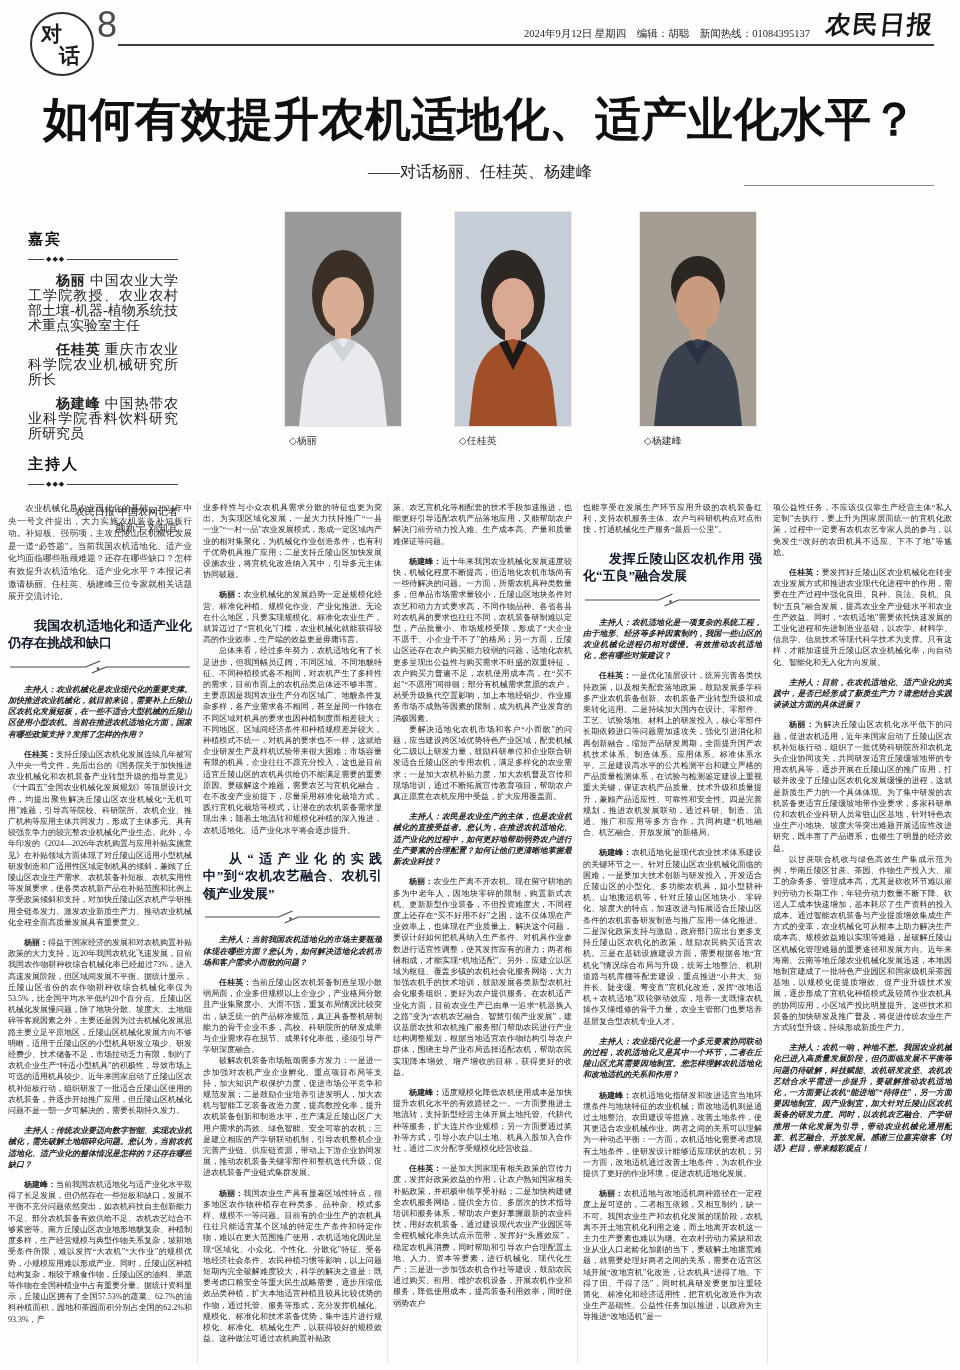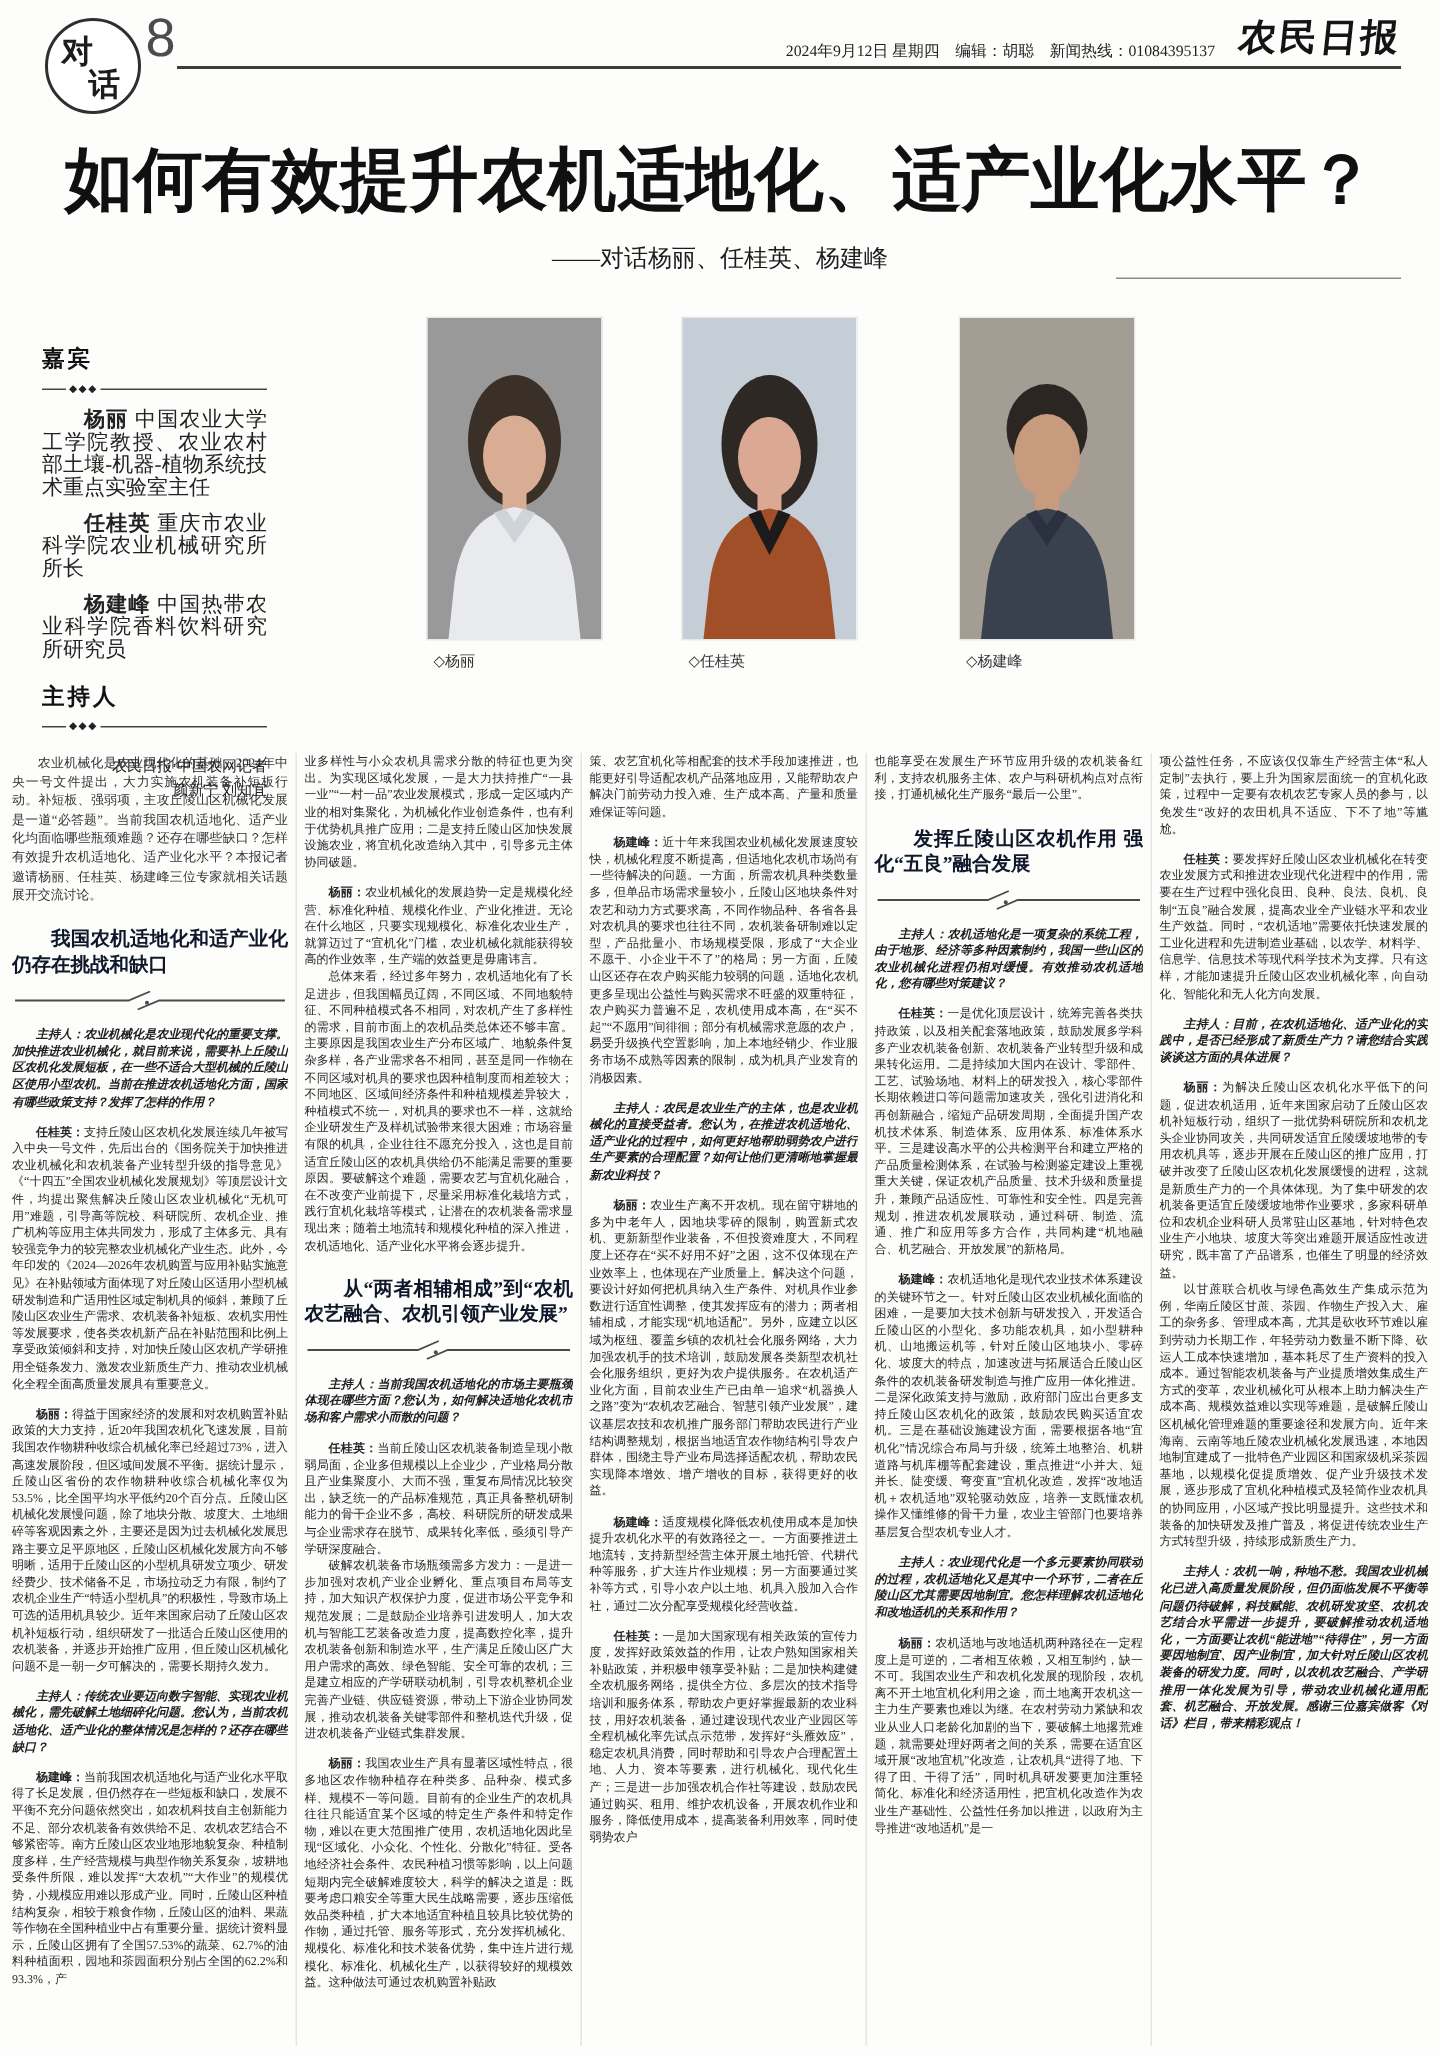"要解决适地化农机市场和客户“小而散”的问题，应当建设跨区域优势特色产业区域，配套" p.sub { html: none -> <p>要解决适地化农机市场和客户“小而散”的问题，应当建设跨区域优势特色产业区域，配套机械化二级以上研发力量，鼓励科研单位和企业联合研发适合丘陵山区的专用农机，满足多样化的农业需求；一是加大农机补贴力度，加大农机普及宣传和现场培训，通过不断拓展宣传教育项目，帮助农户真正愿意在农机应用中受益，扩大应用覆盖面。</p> }
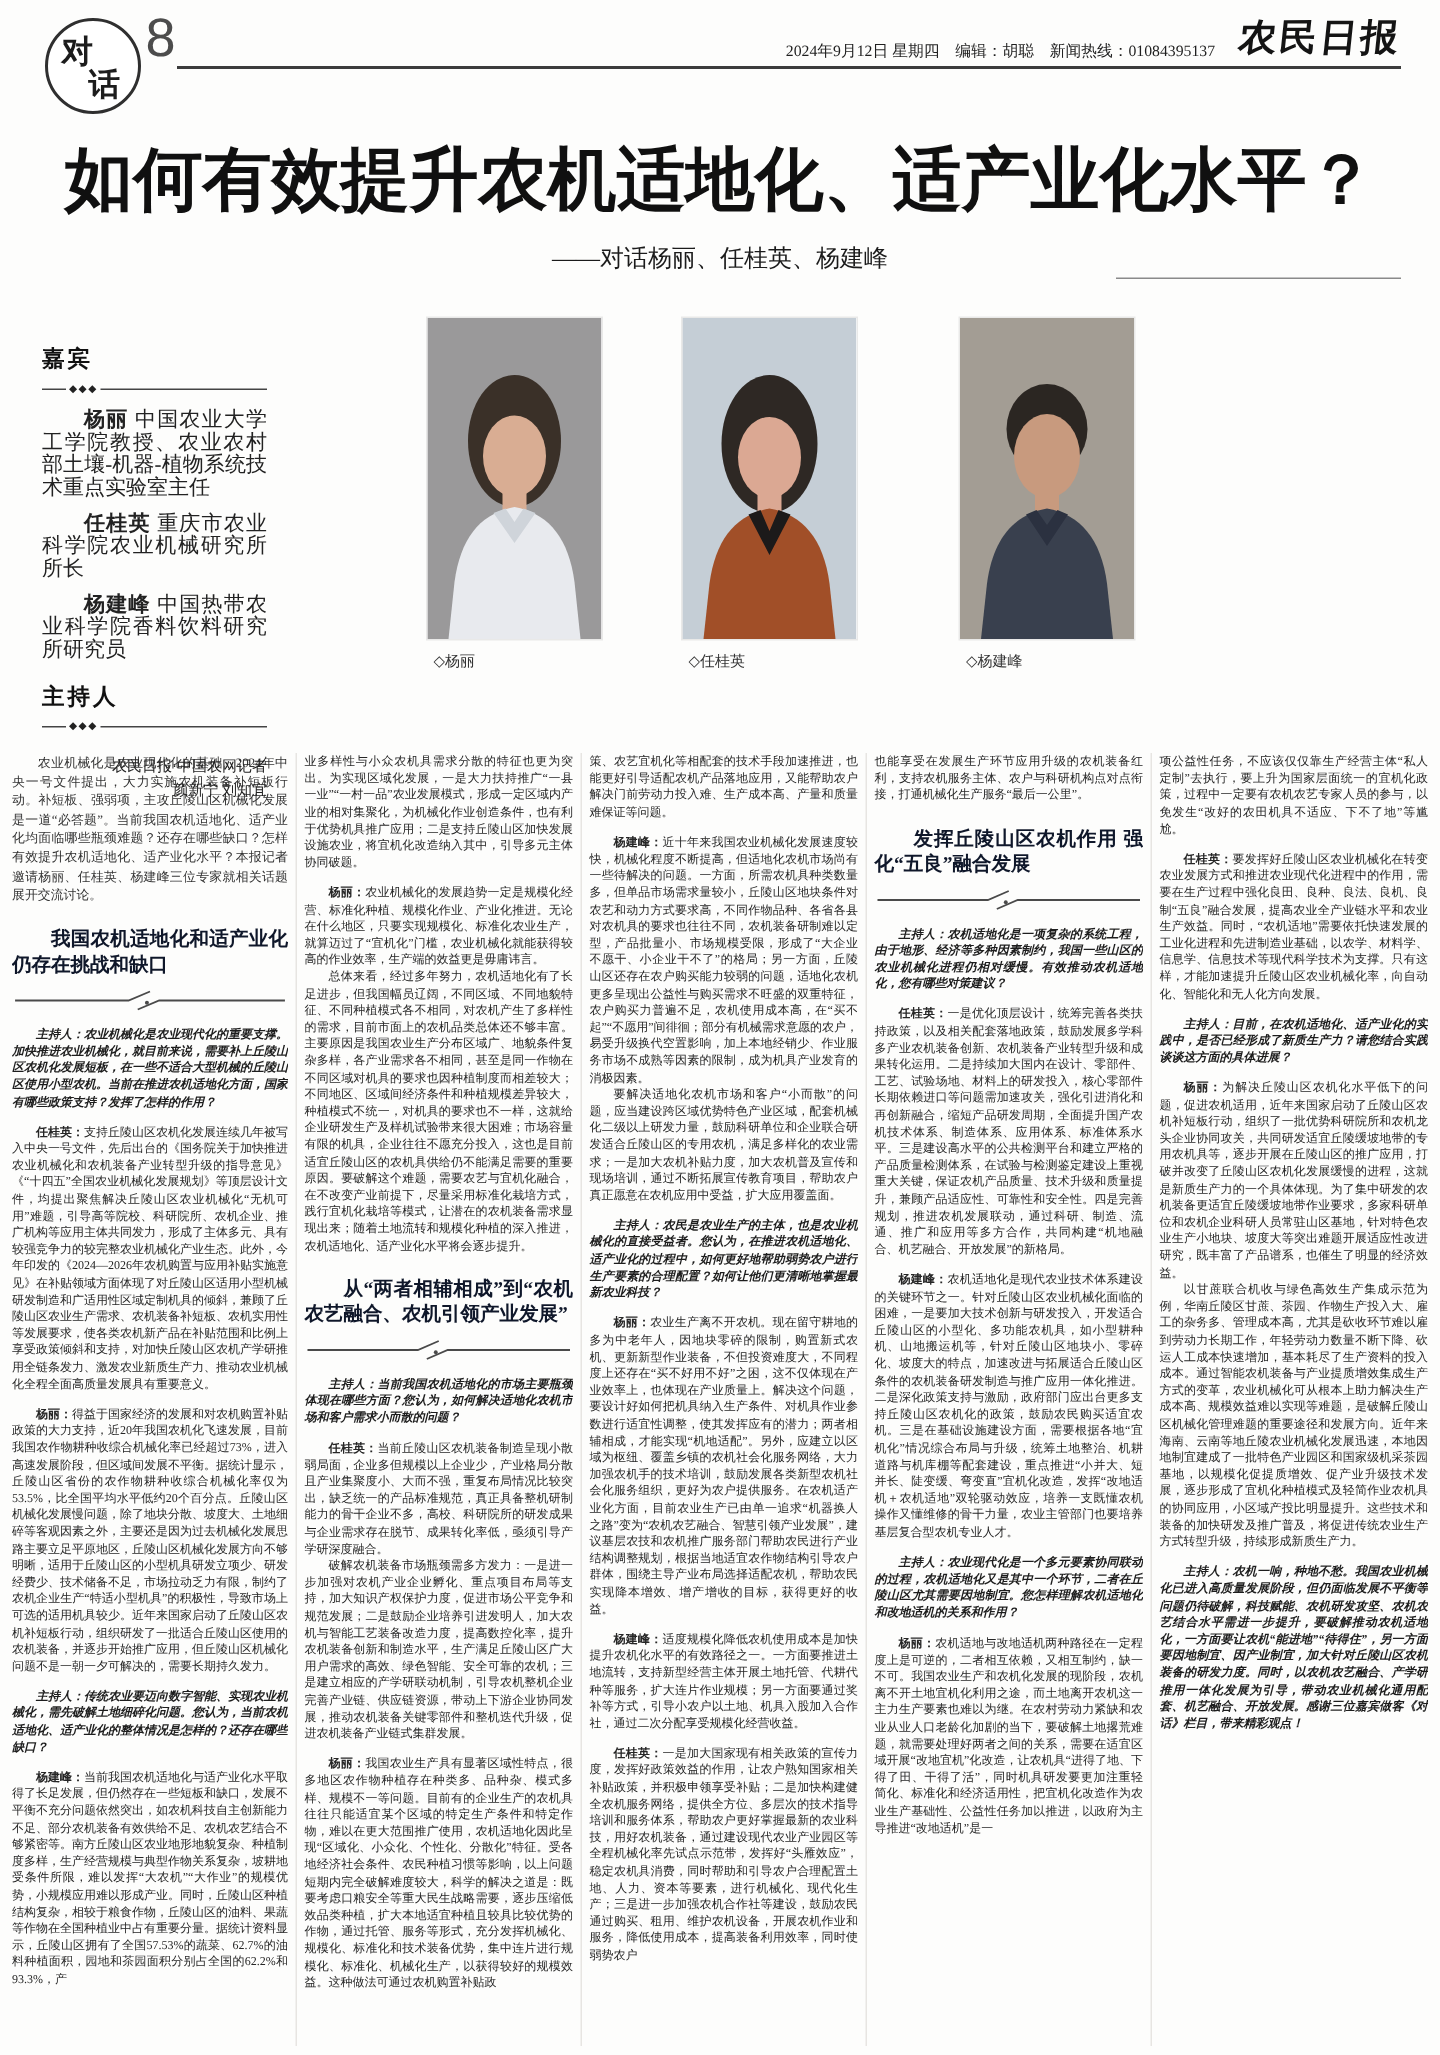"从“两者相辅相成”到“农机农艺融合、农机引领产业发展”" p.heading { text: 两者相辅相成 -> 适产业化的实践中 }
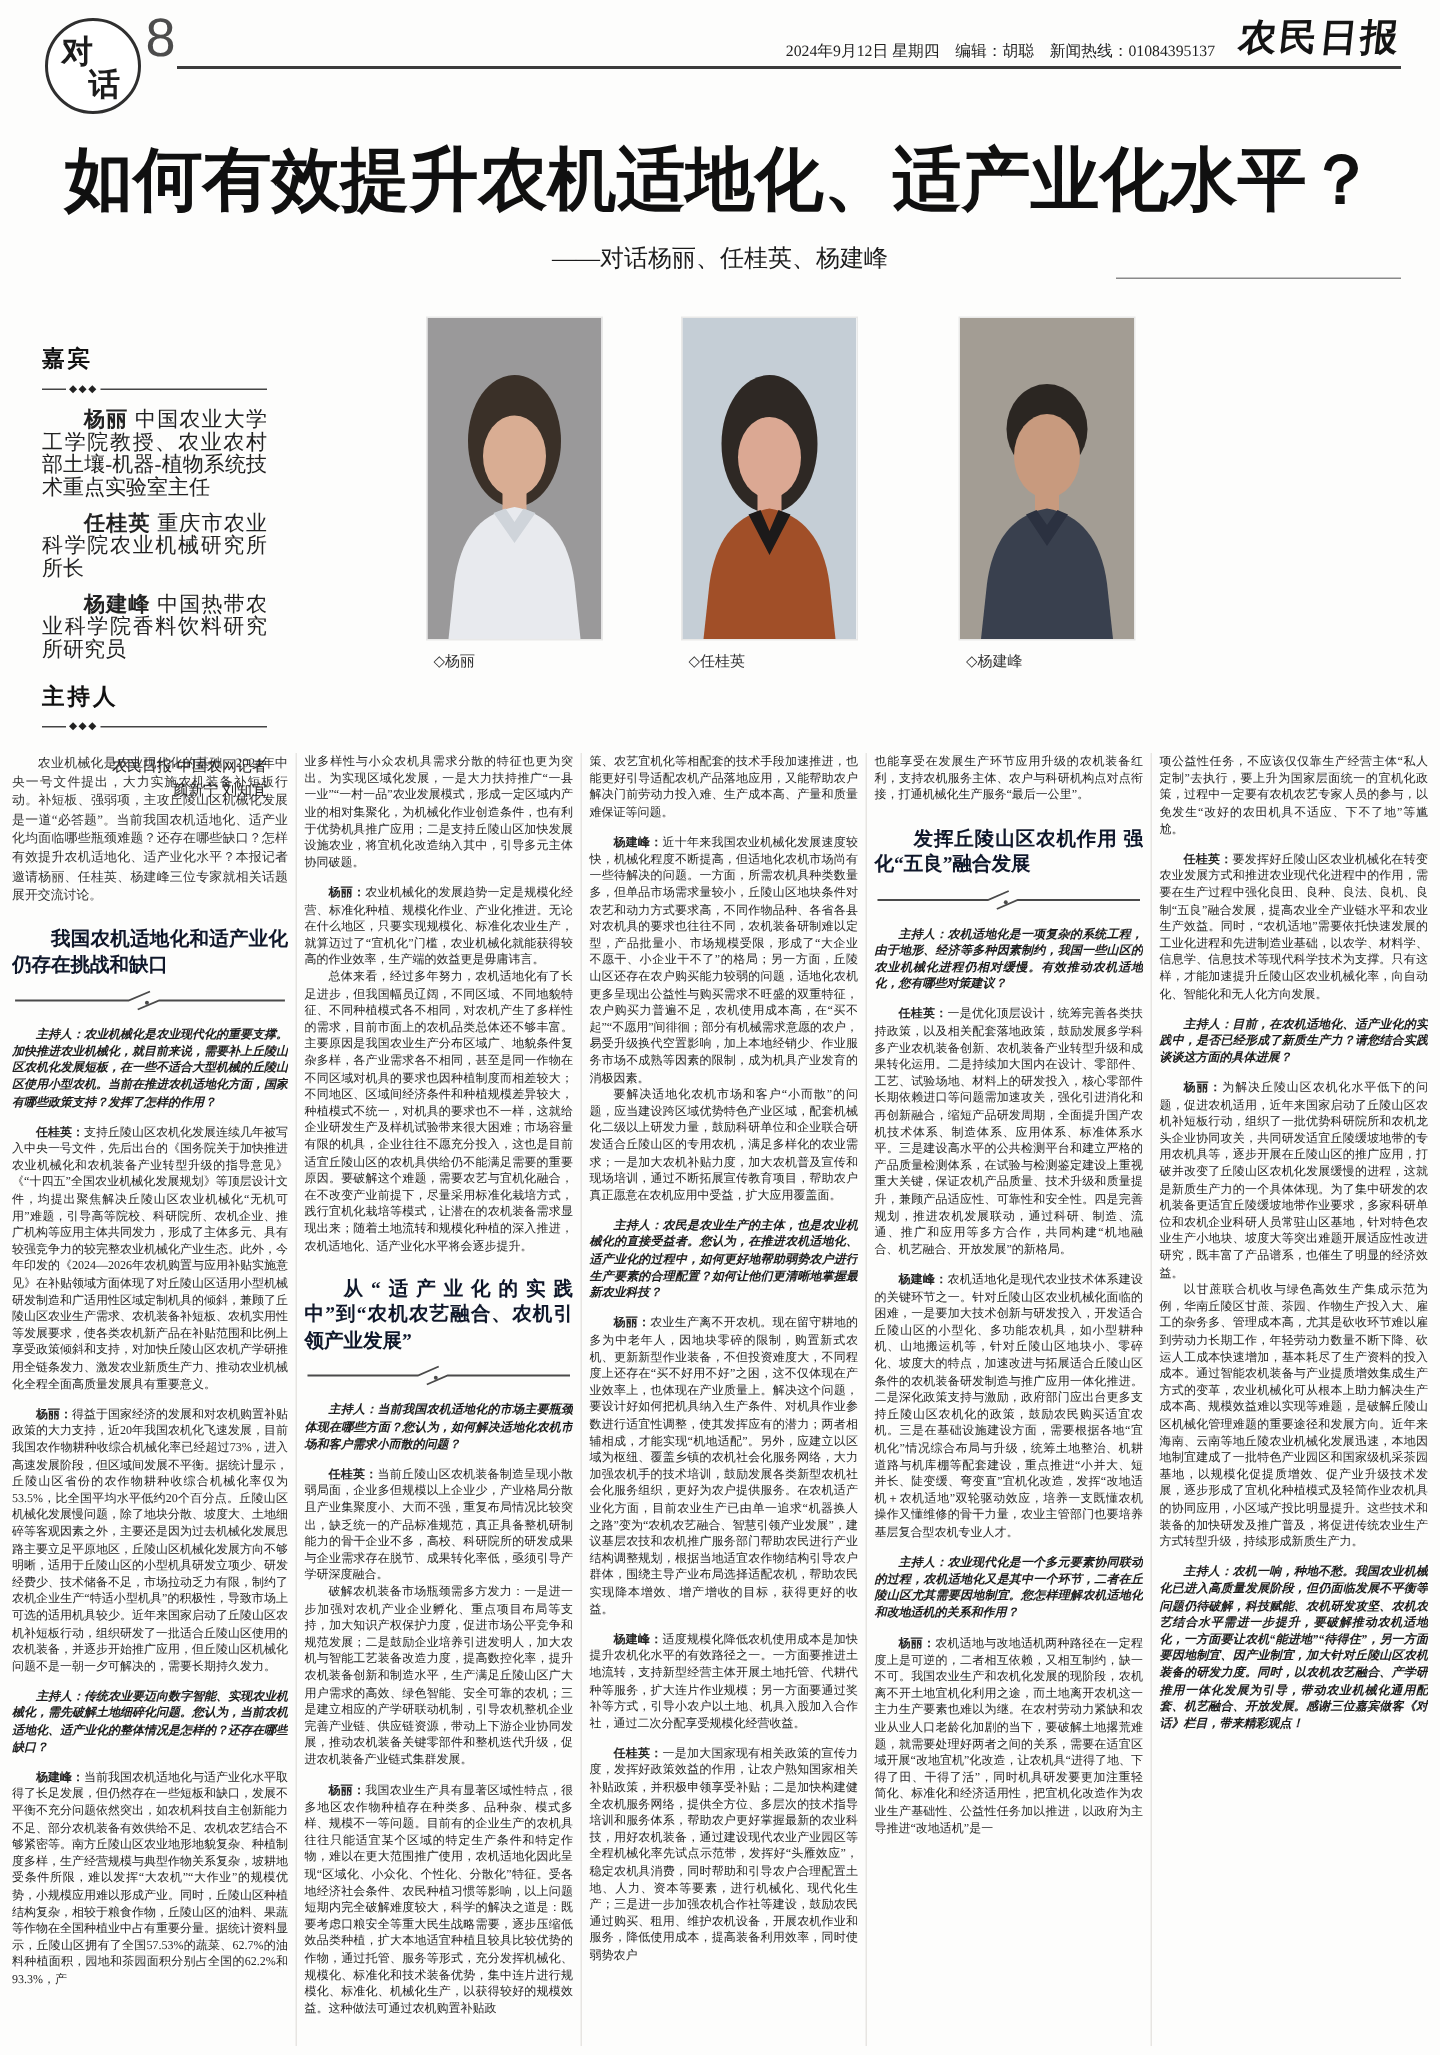"杨建峰：农机适地化指研发和改进适宜当地环境条件与地块特征的农业机械；而改地适机则" p.para { html: none -> <p><b>杨建峰：</b>农机适地化指研发和改进适宜当地环境条件与地块特征的农业机械；而改地适机则是通过土地整治、农田建设等措施，改善土地条件，使其更适合农业机械作业。两者之间的关系可以理解为一种动态平衡：一方面，农机适地化需要考虑现有土地条件，使研发设计能够适应现状的农机；另一方面，改地适机通过改善土地条件，为农机作业提供了更好的作业环境，促进农机适地化发展。</p> }
